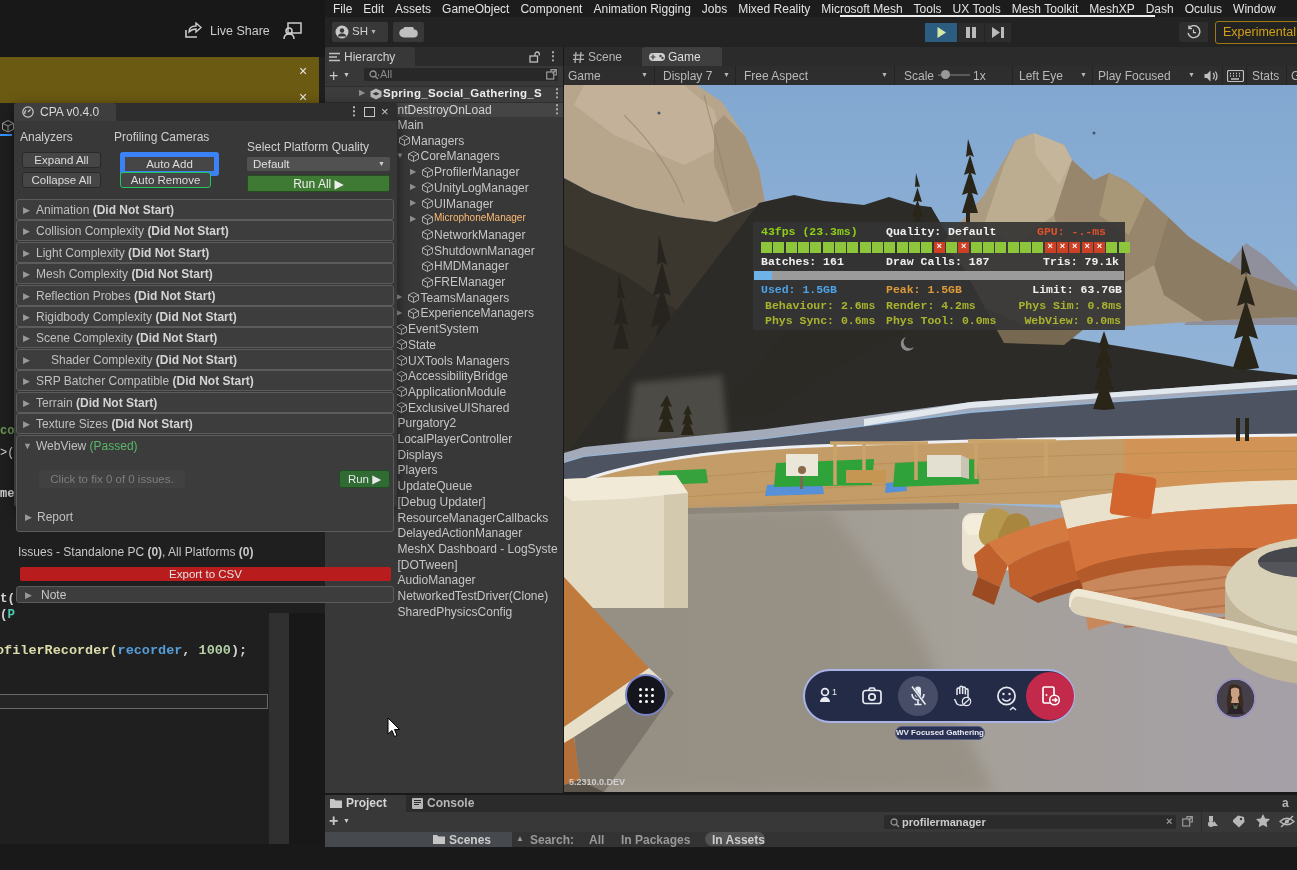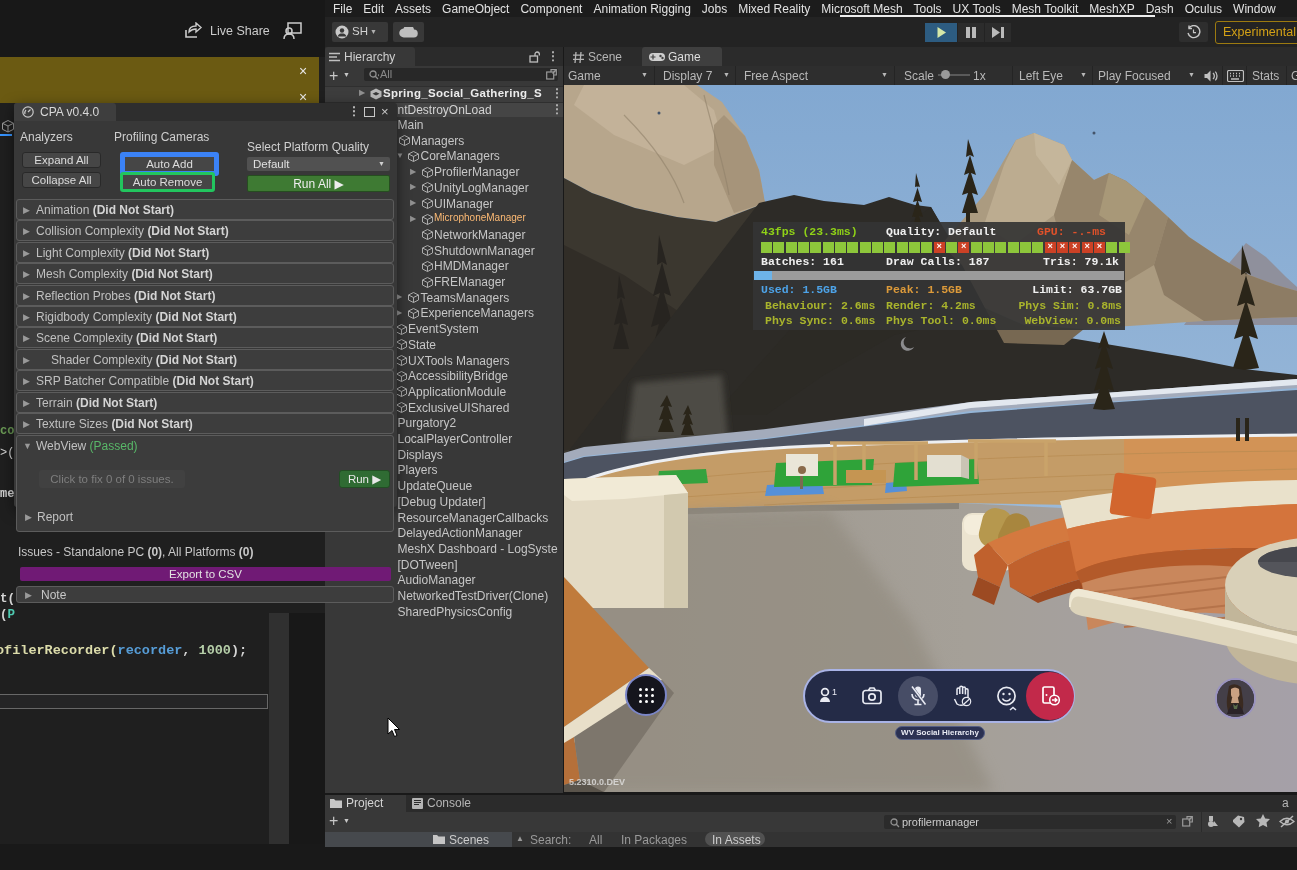"Auto Remove" div.abs { border: 3px solid #22c55e -> 1px solid #22c55e }
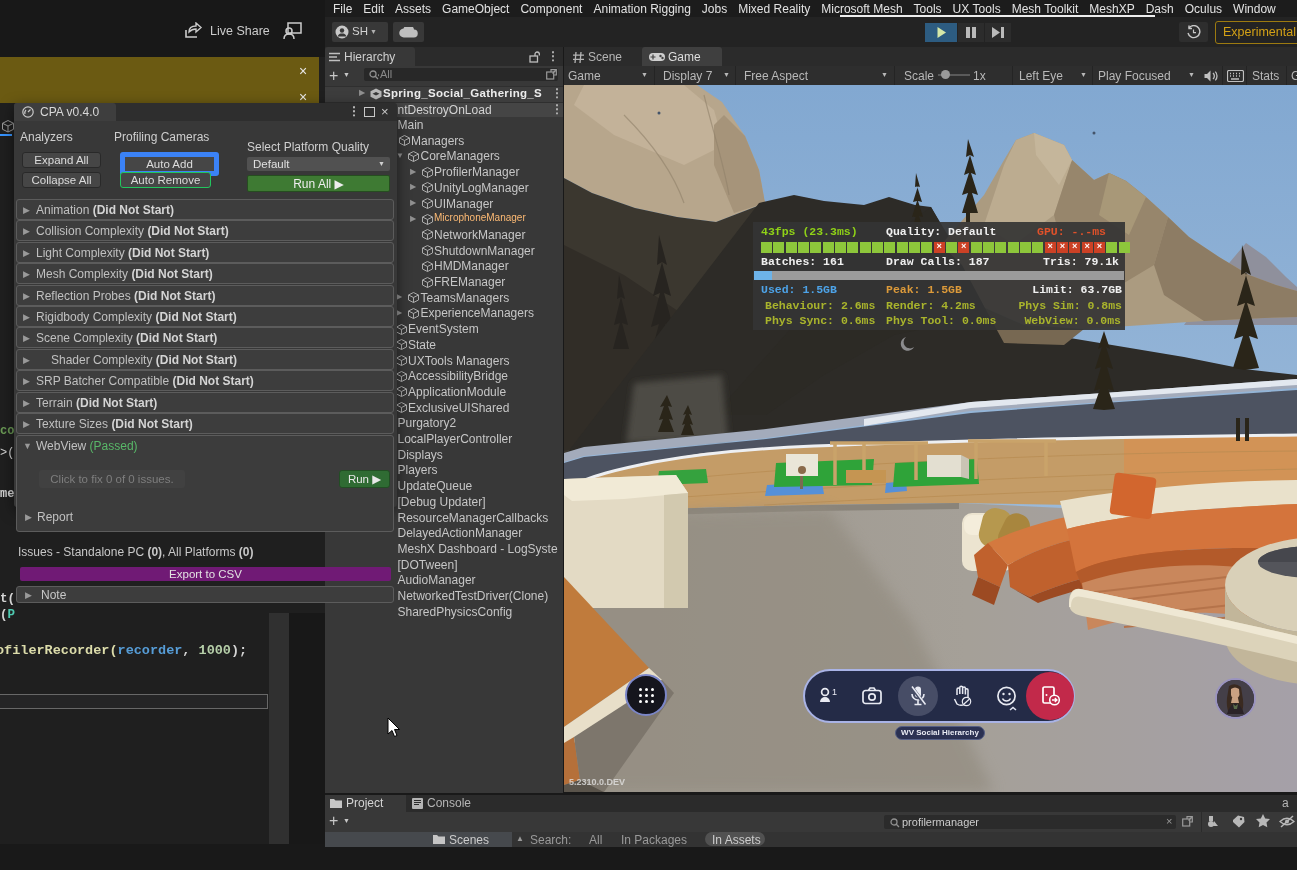"Export to CSV" div.abs { background: #701a75 -> #b91c1c }
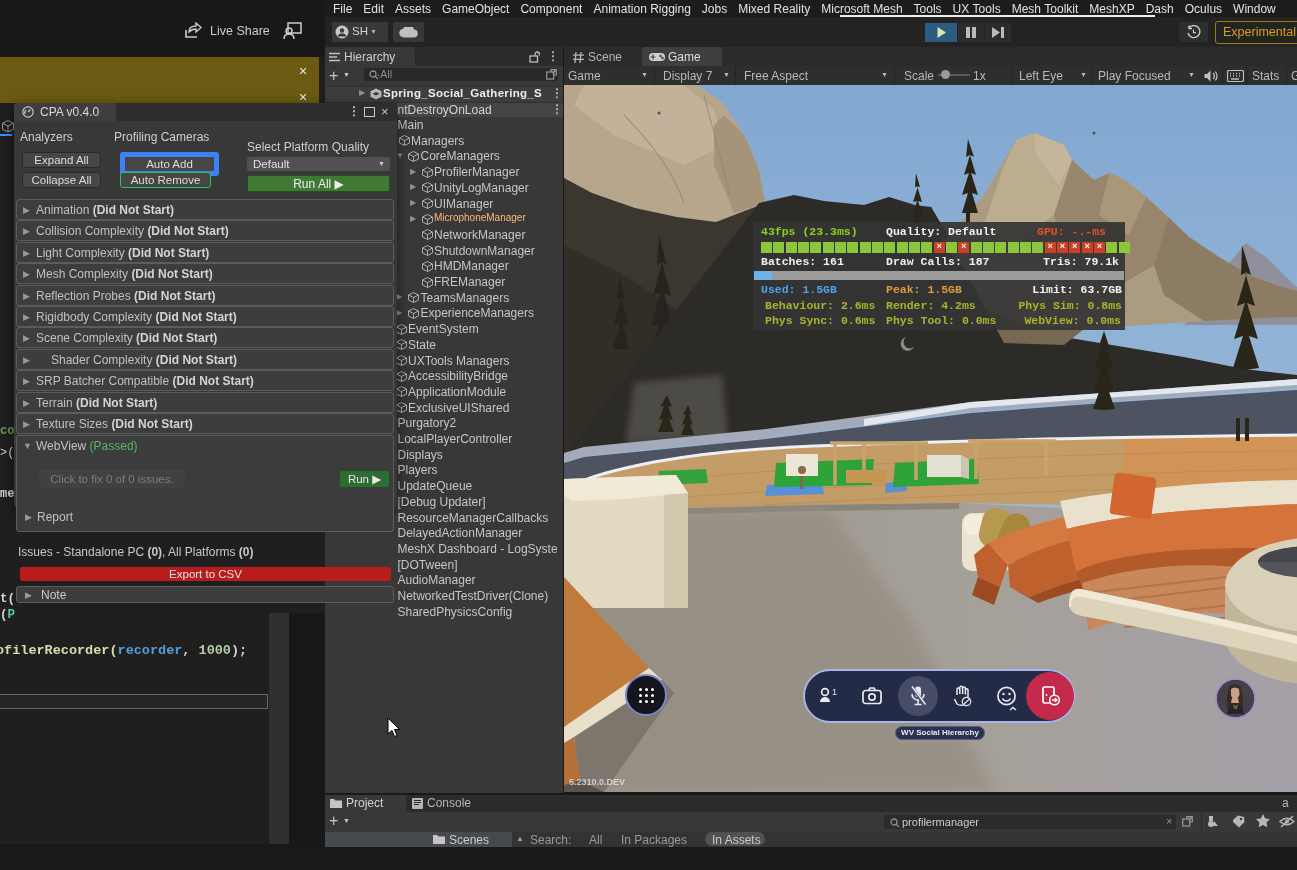"WV Social Hierarchy" div.abs { text: Social Hierarchy -> Focused Gathering }
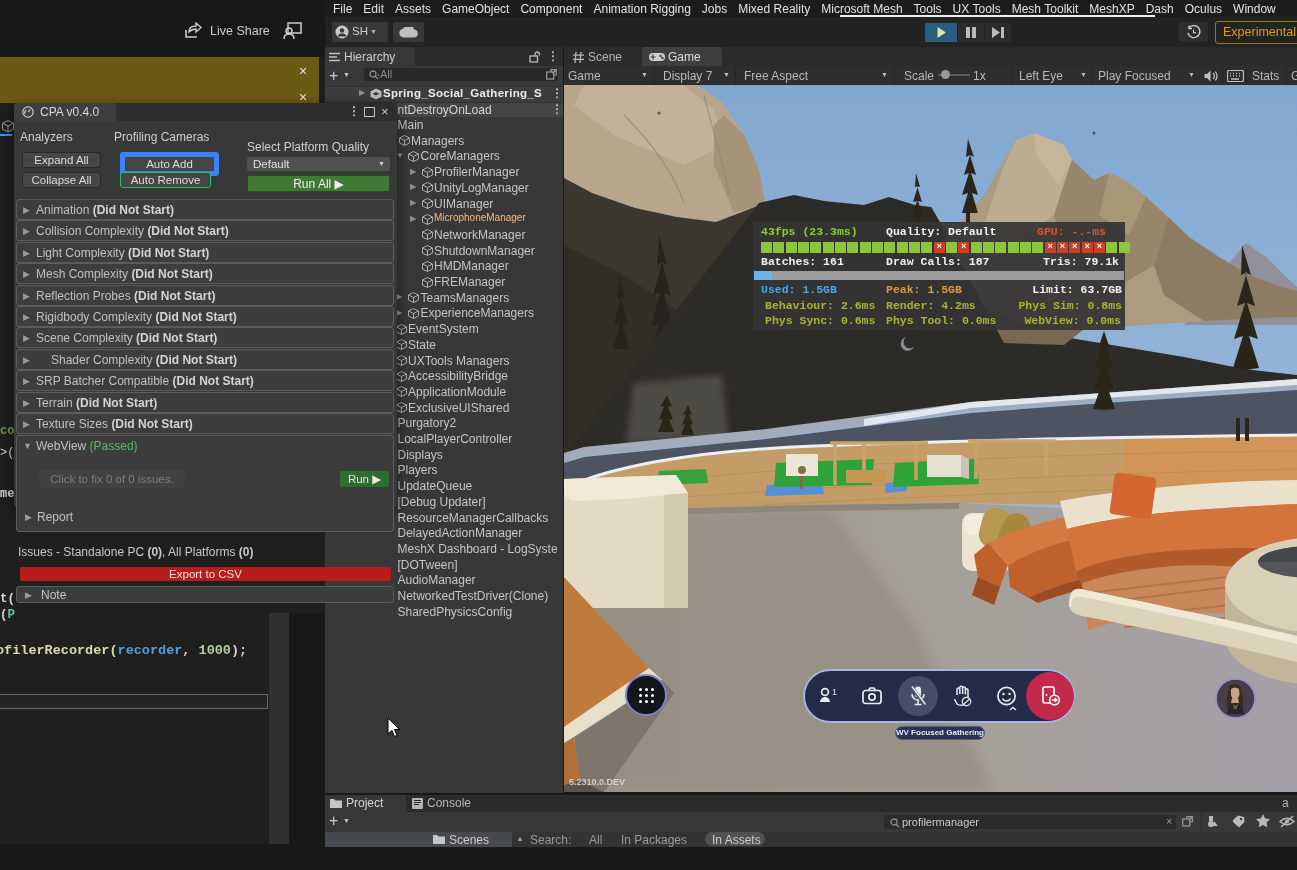"Project" div.abs { font-weight: none -> bold }
